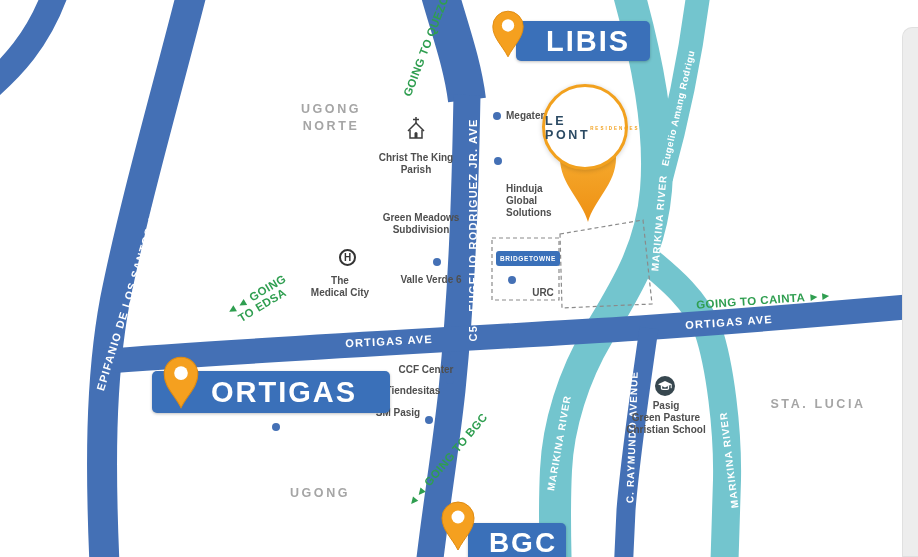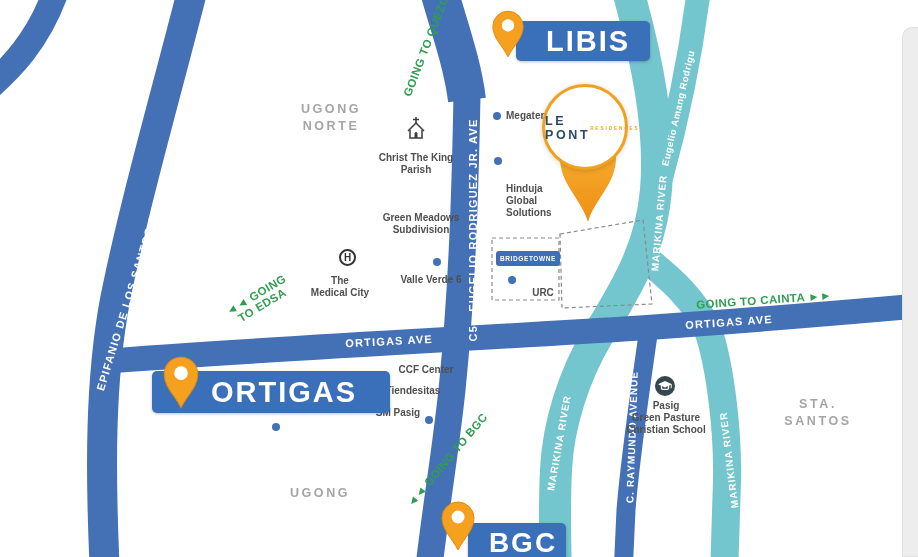"STA. SANTOS" div.area { text: SANTOS -> LUCIA }
